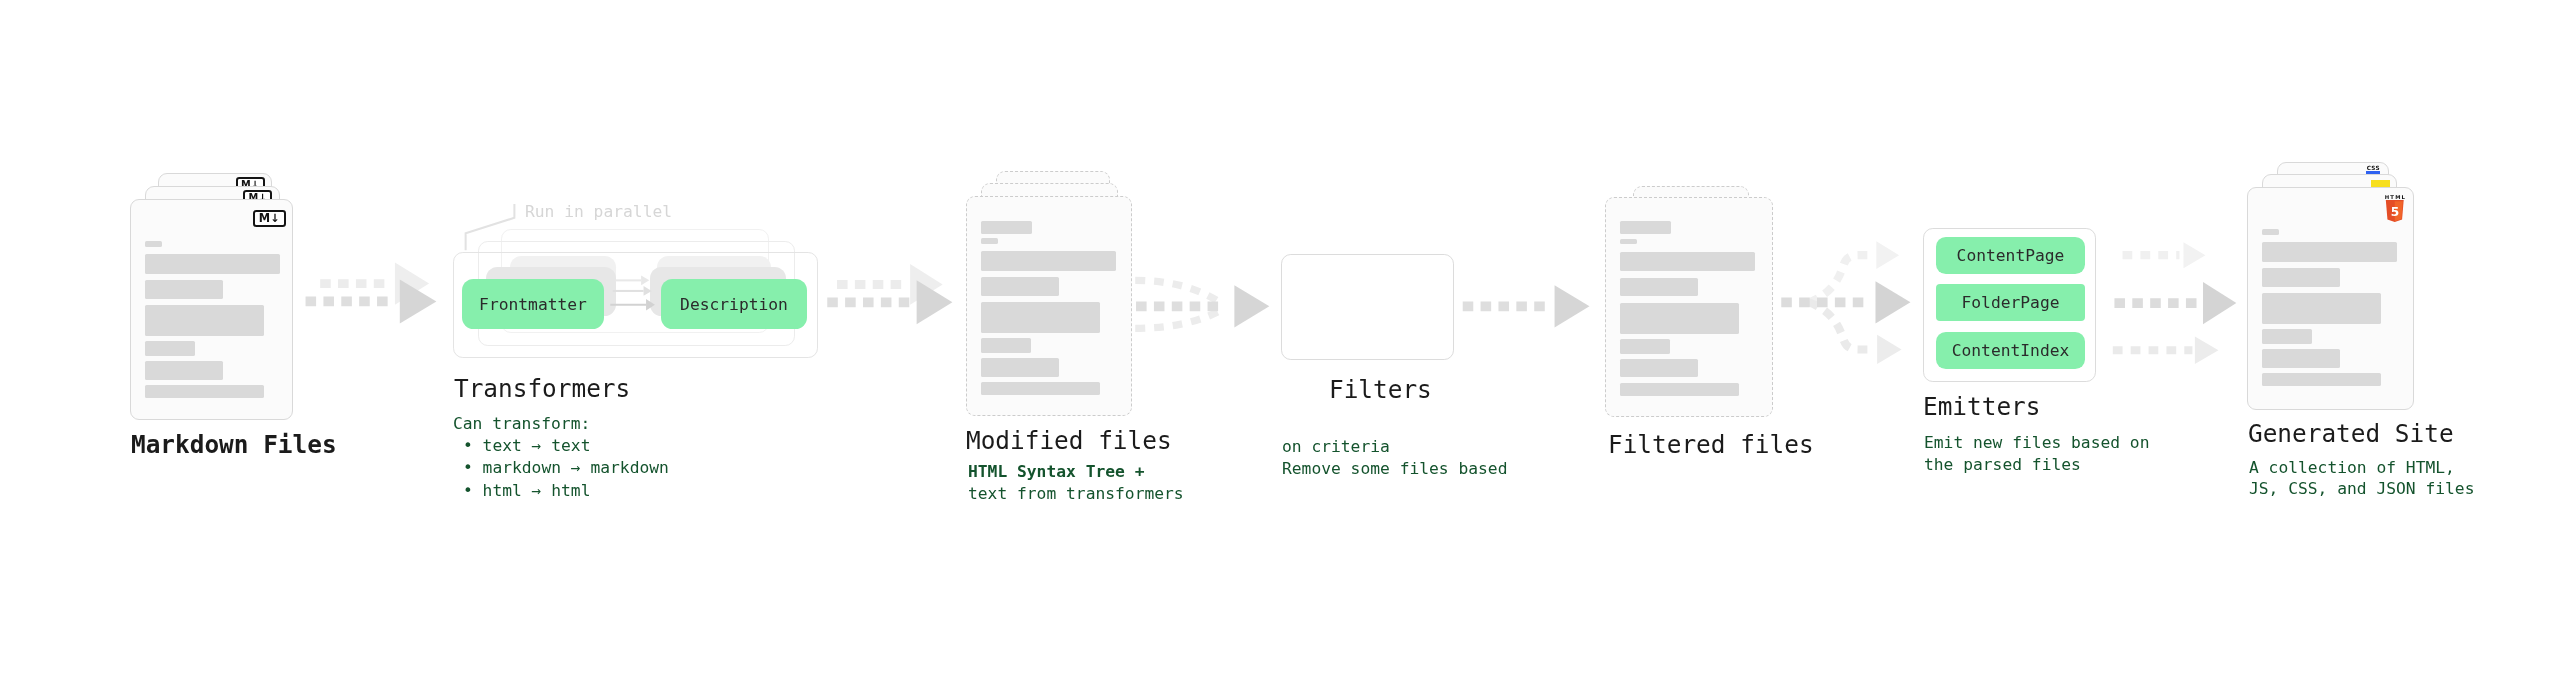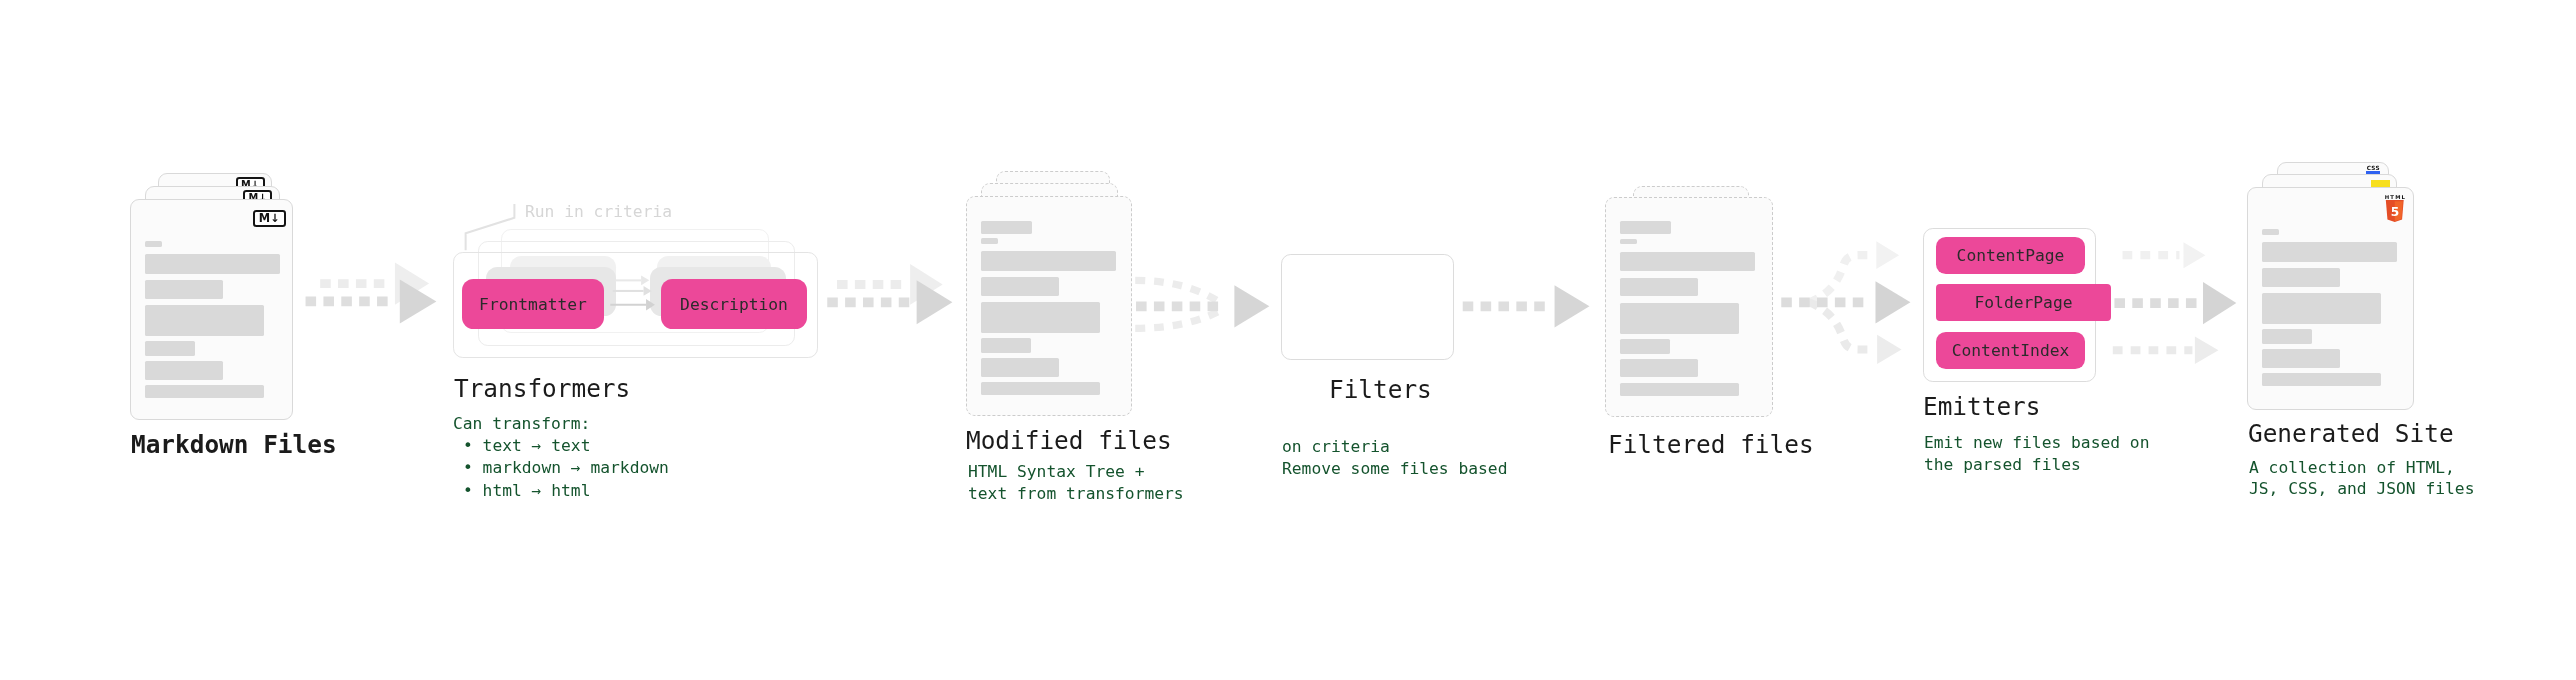"Run in criteria" div.note { text: criteria -> parallel }
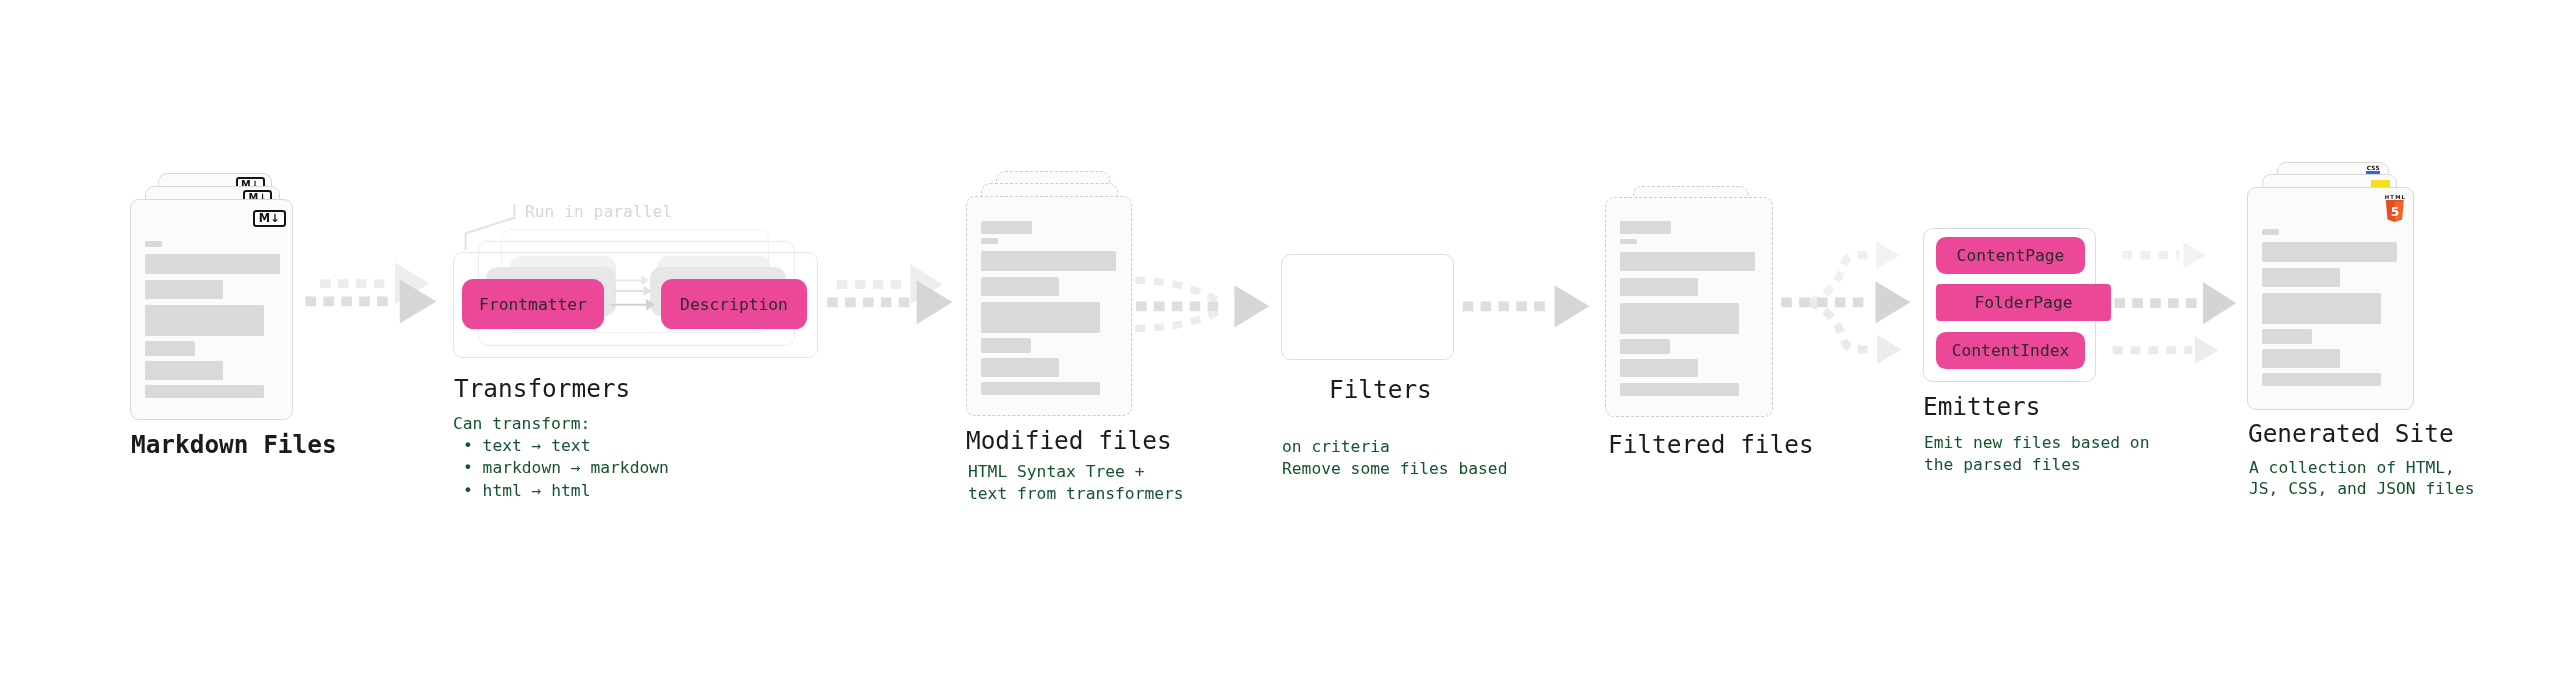"ContentPage" .pill { background: #ec4899 -> #86efac }
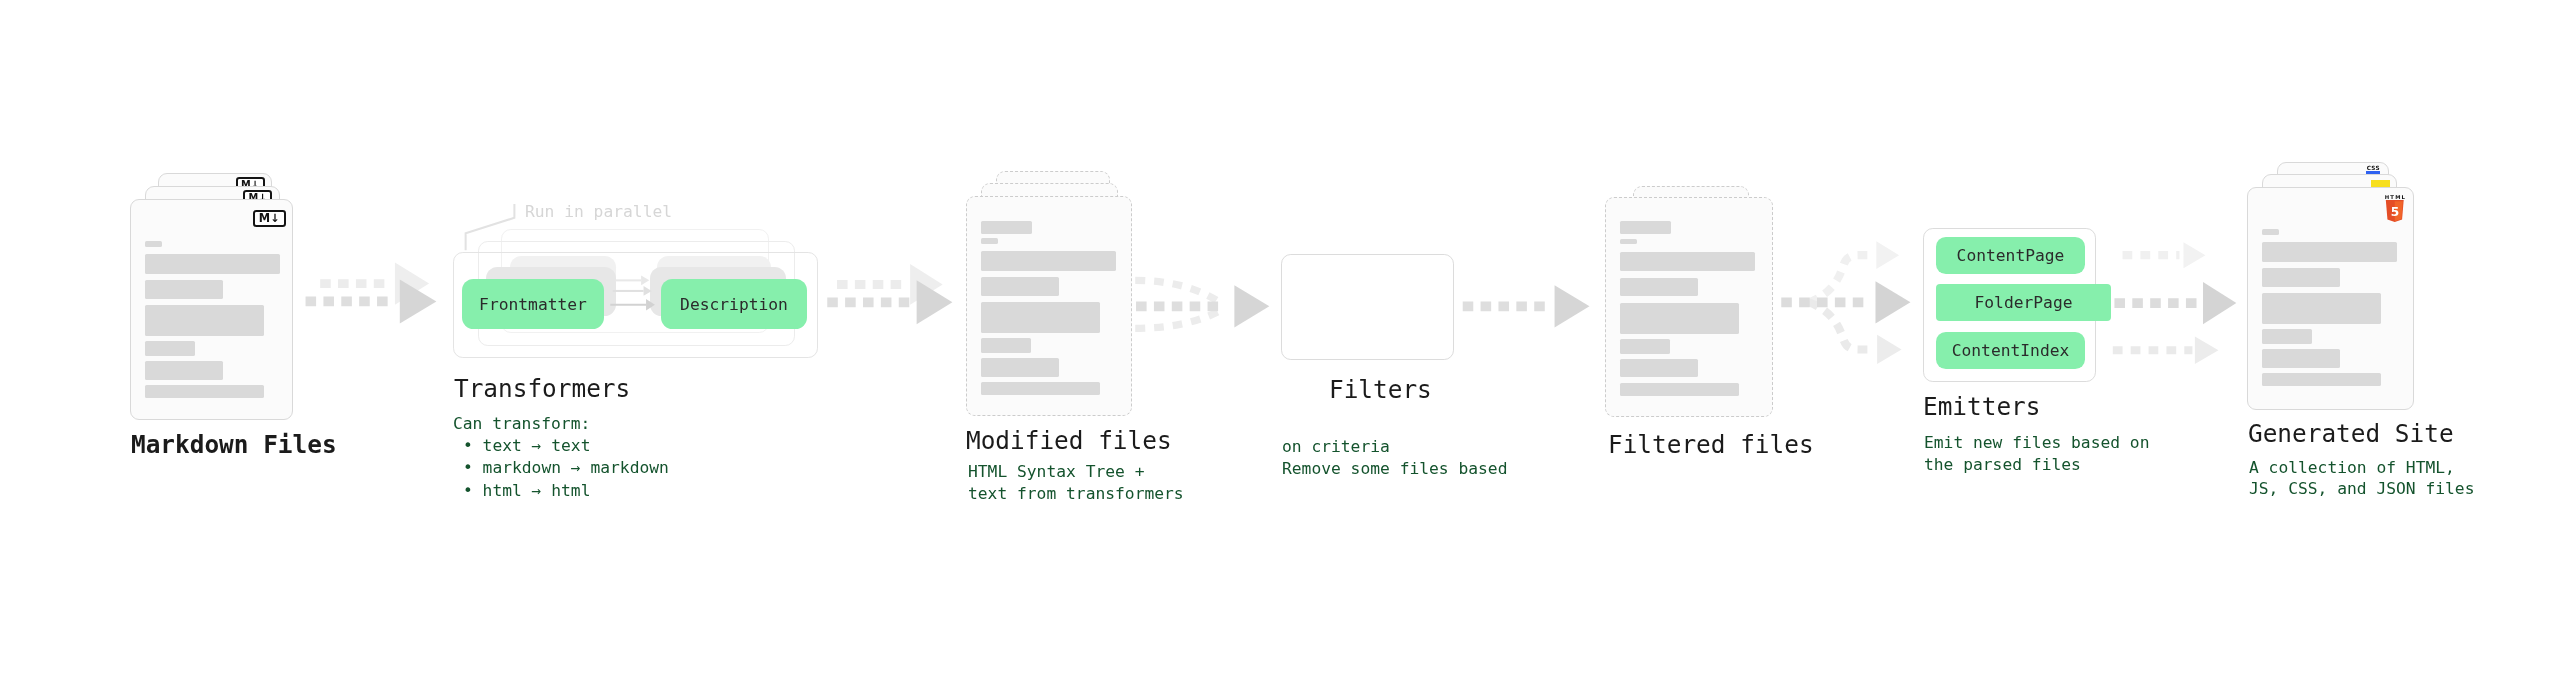"FolderPage" div.pill { width: 175px -> 149px }
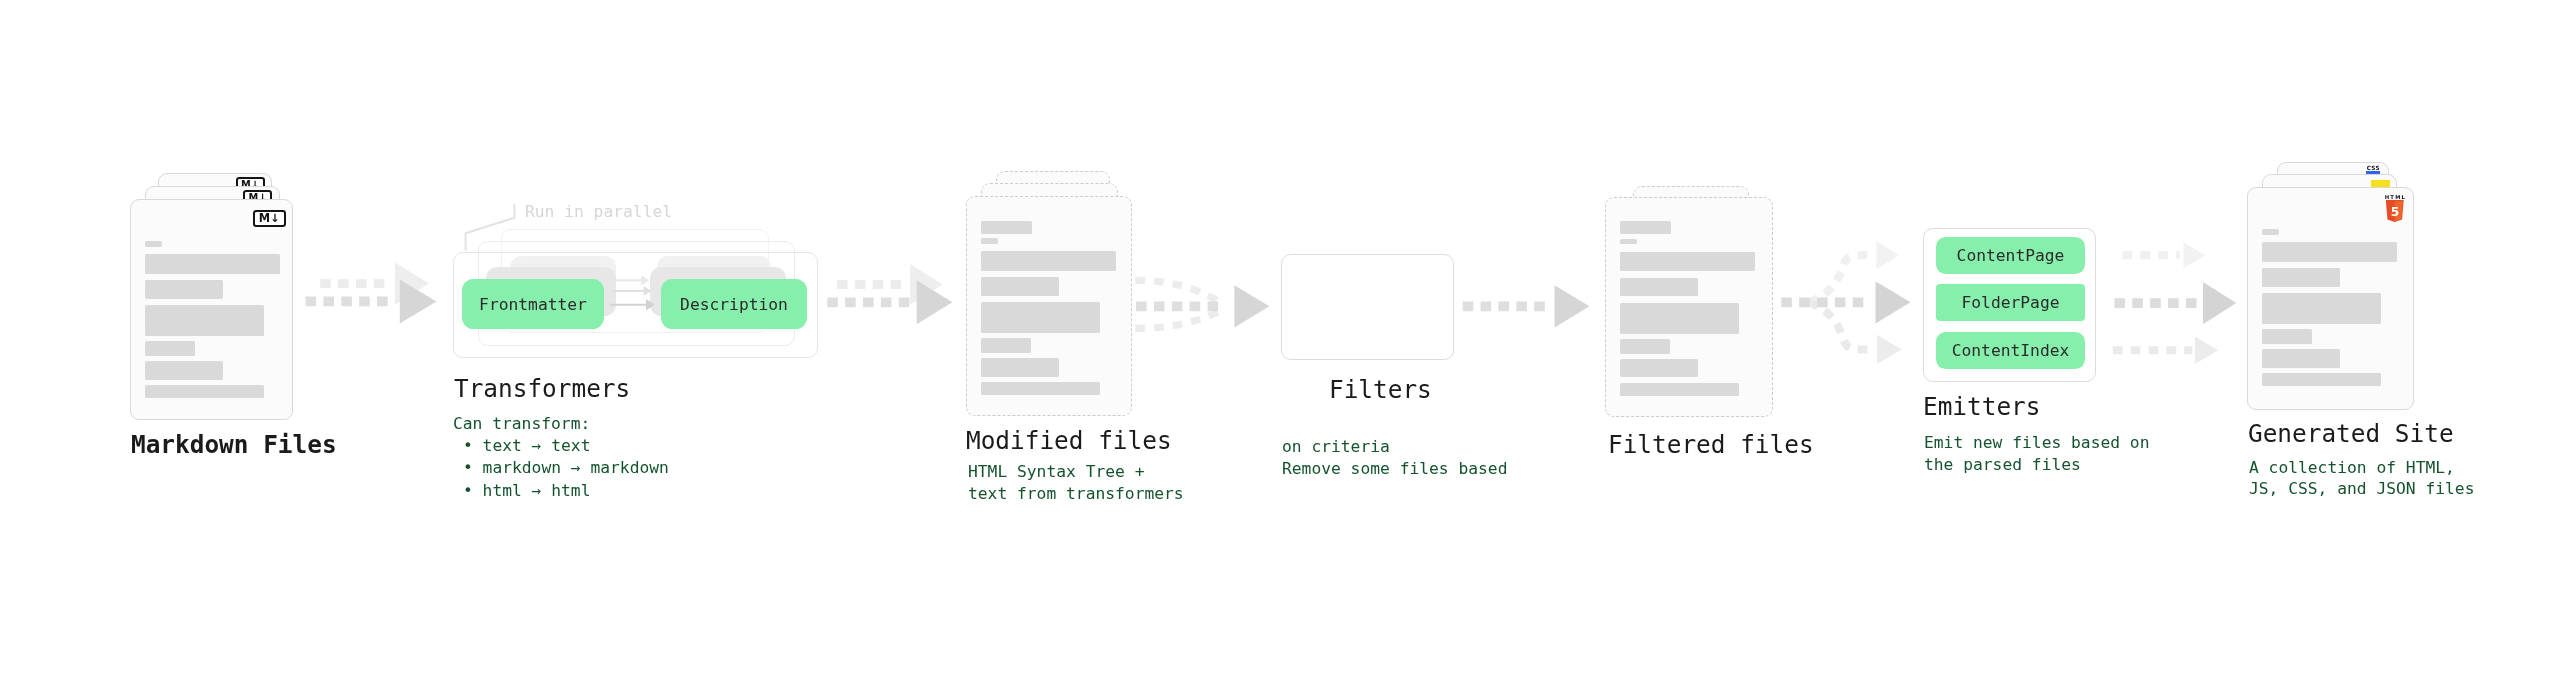"HTML Syntax Tree +" div.body-text { font-weight: none -> bold }
